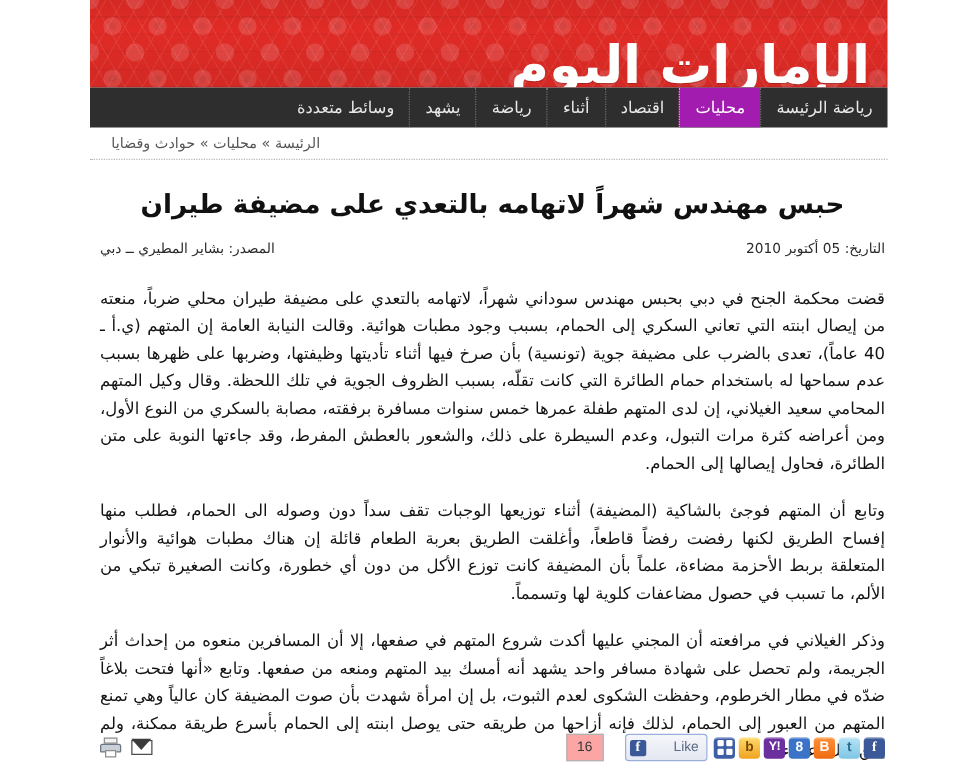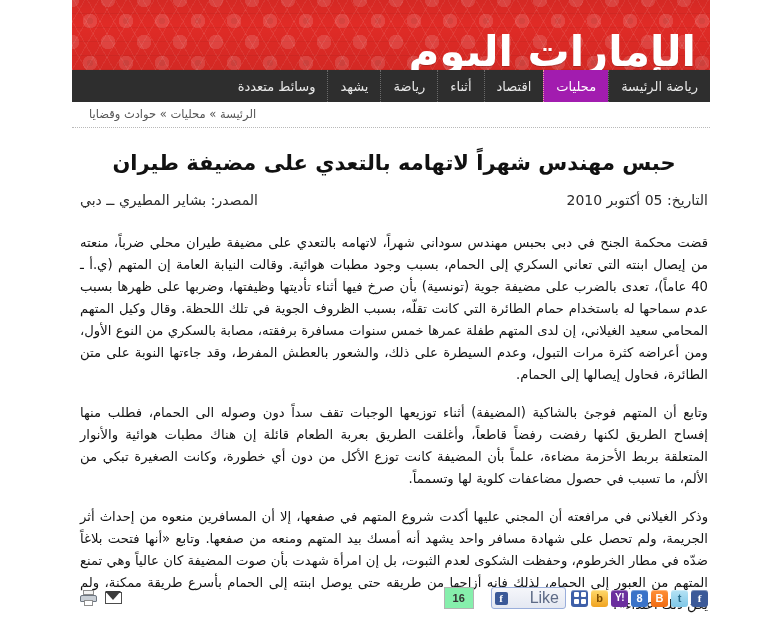"المصدر: بشاير المطيري ــ دبي" .meta-row { font-size: 14px -> 11px }
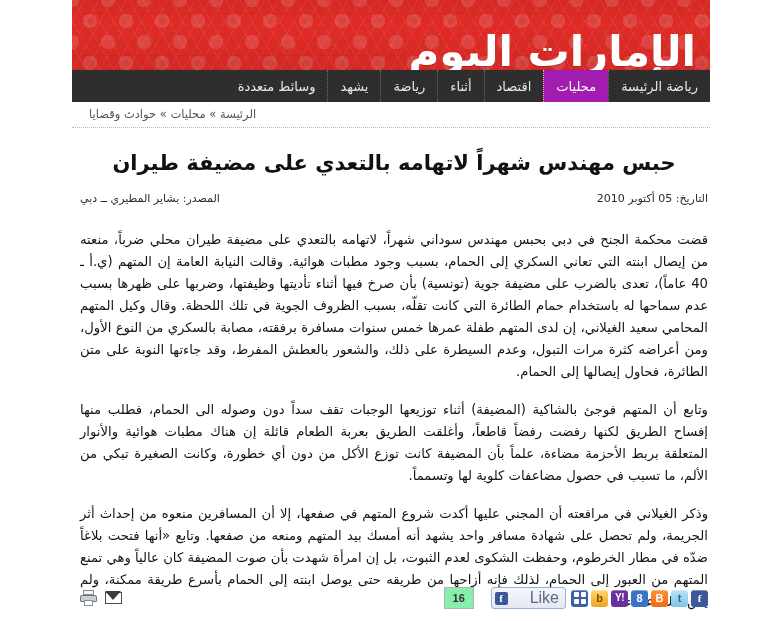"16" .fb-count { background: #86efac -> #fca5a5; font-weight: bold -> normal }
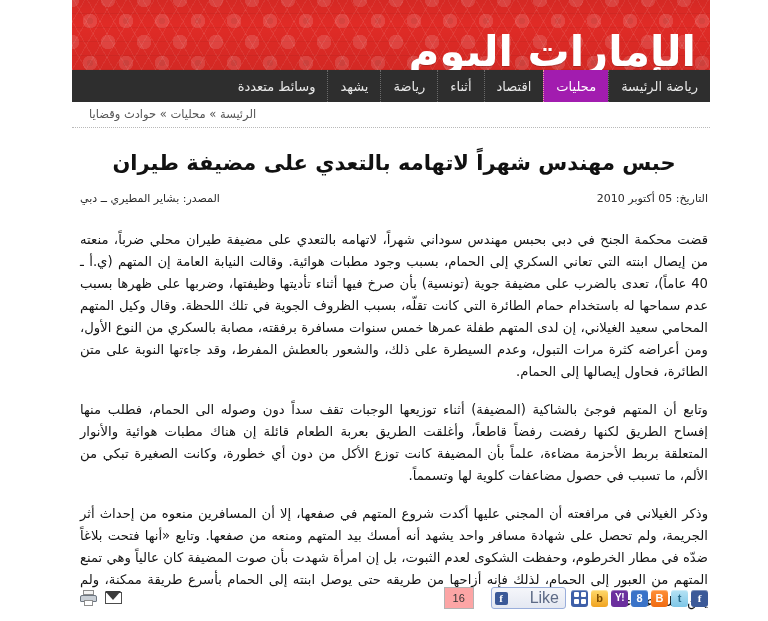"Like" .fb-label { font-size: 16px -> 11px }
